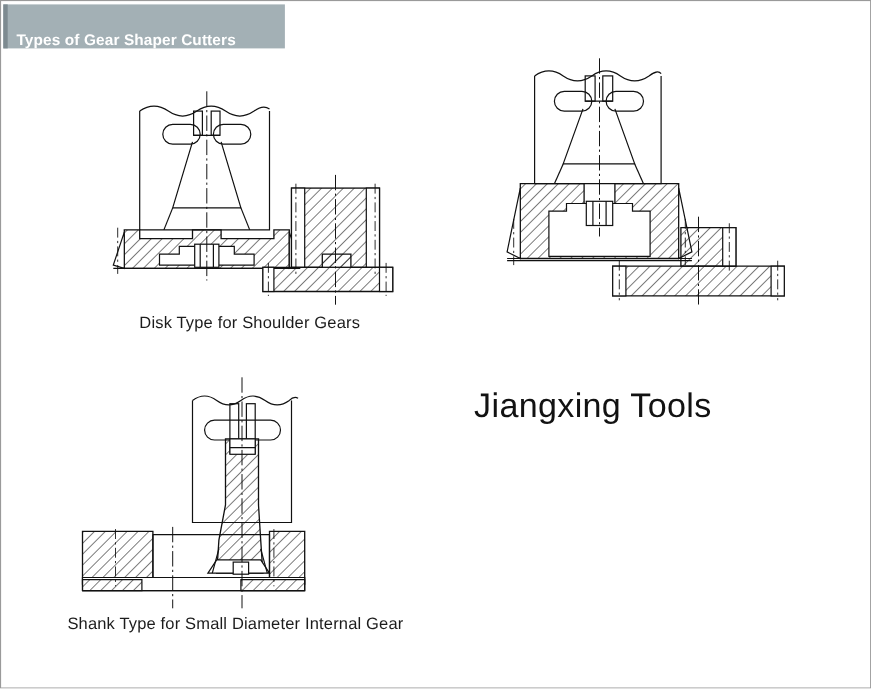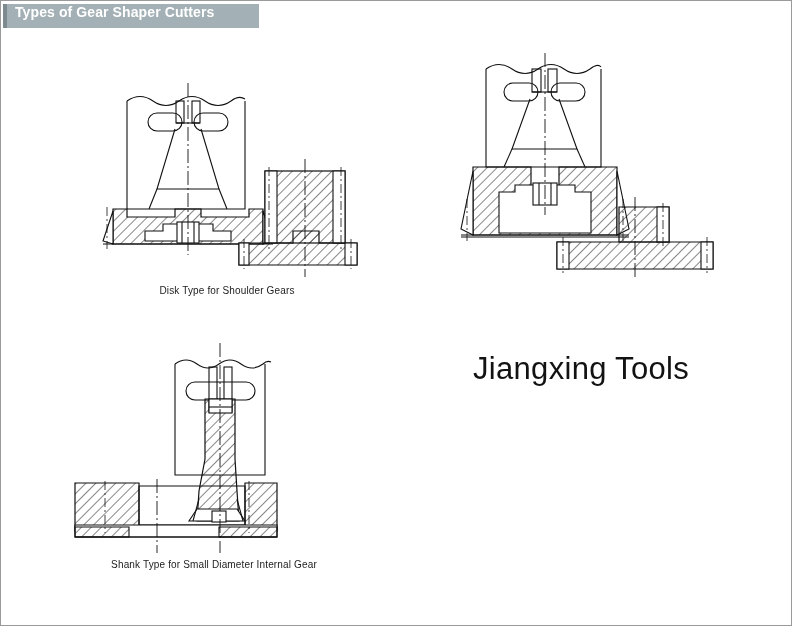"Types of Gear Shaper Cutters" #header-bar { align-items: flex-start -> flex-end; height: 24px -> 40px }
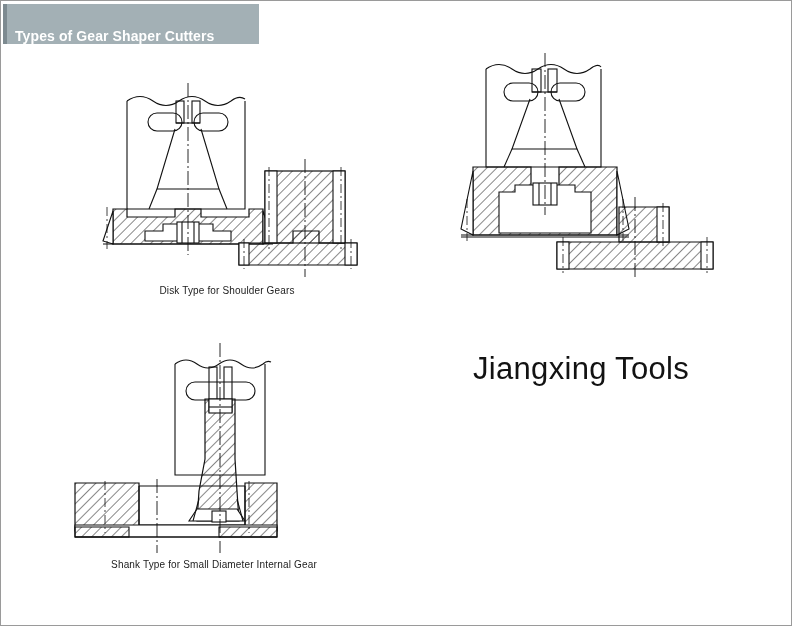"Disk Type for Shoulder Gears" .caption { font-size: 10px -> 15px }
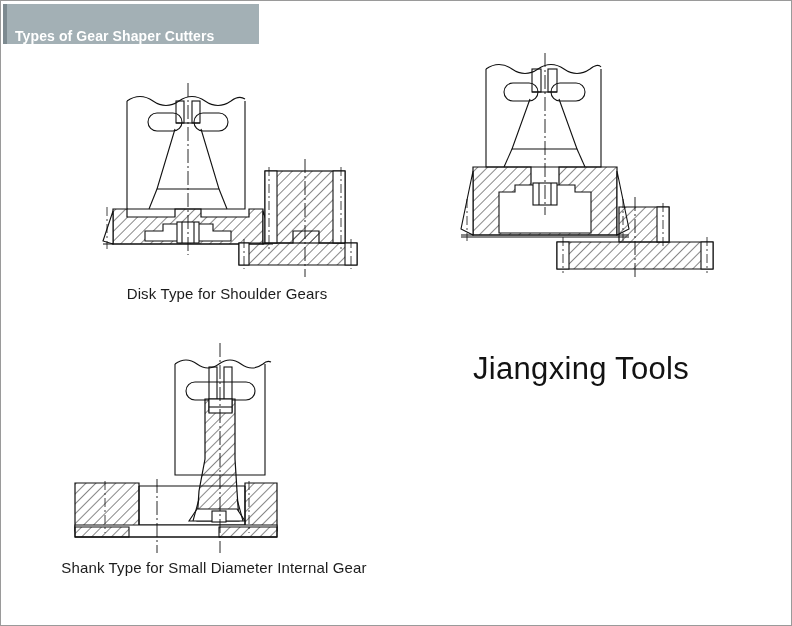"Jiangxing Tools" #brand-block { text-align: center -> left }
